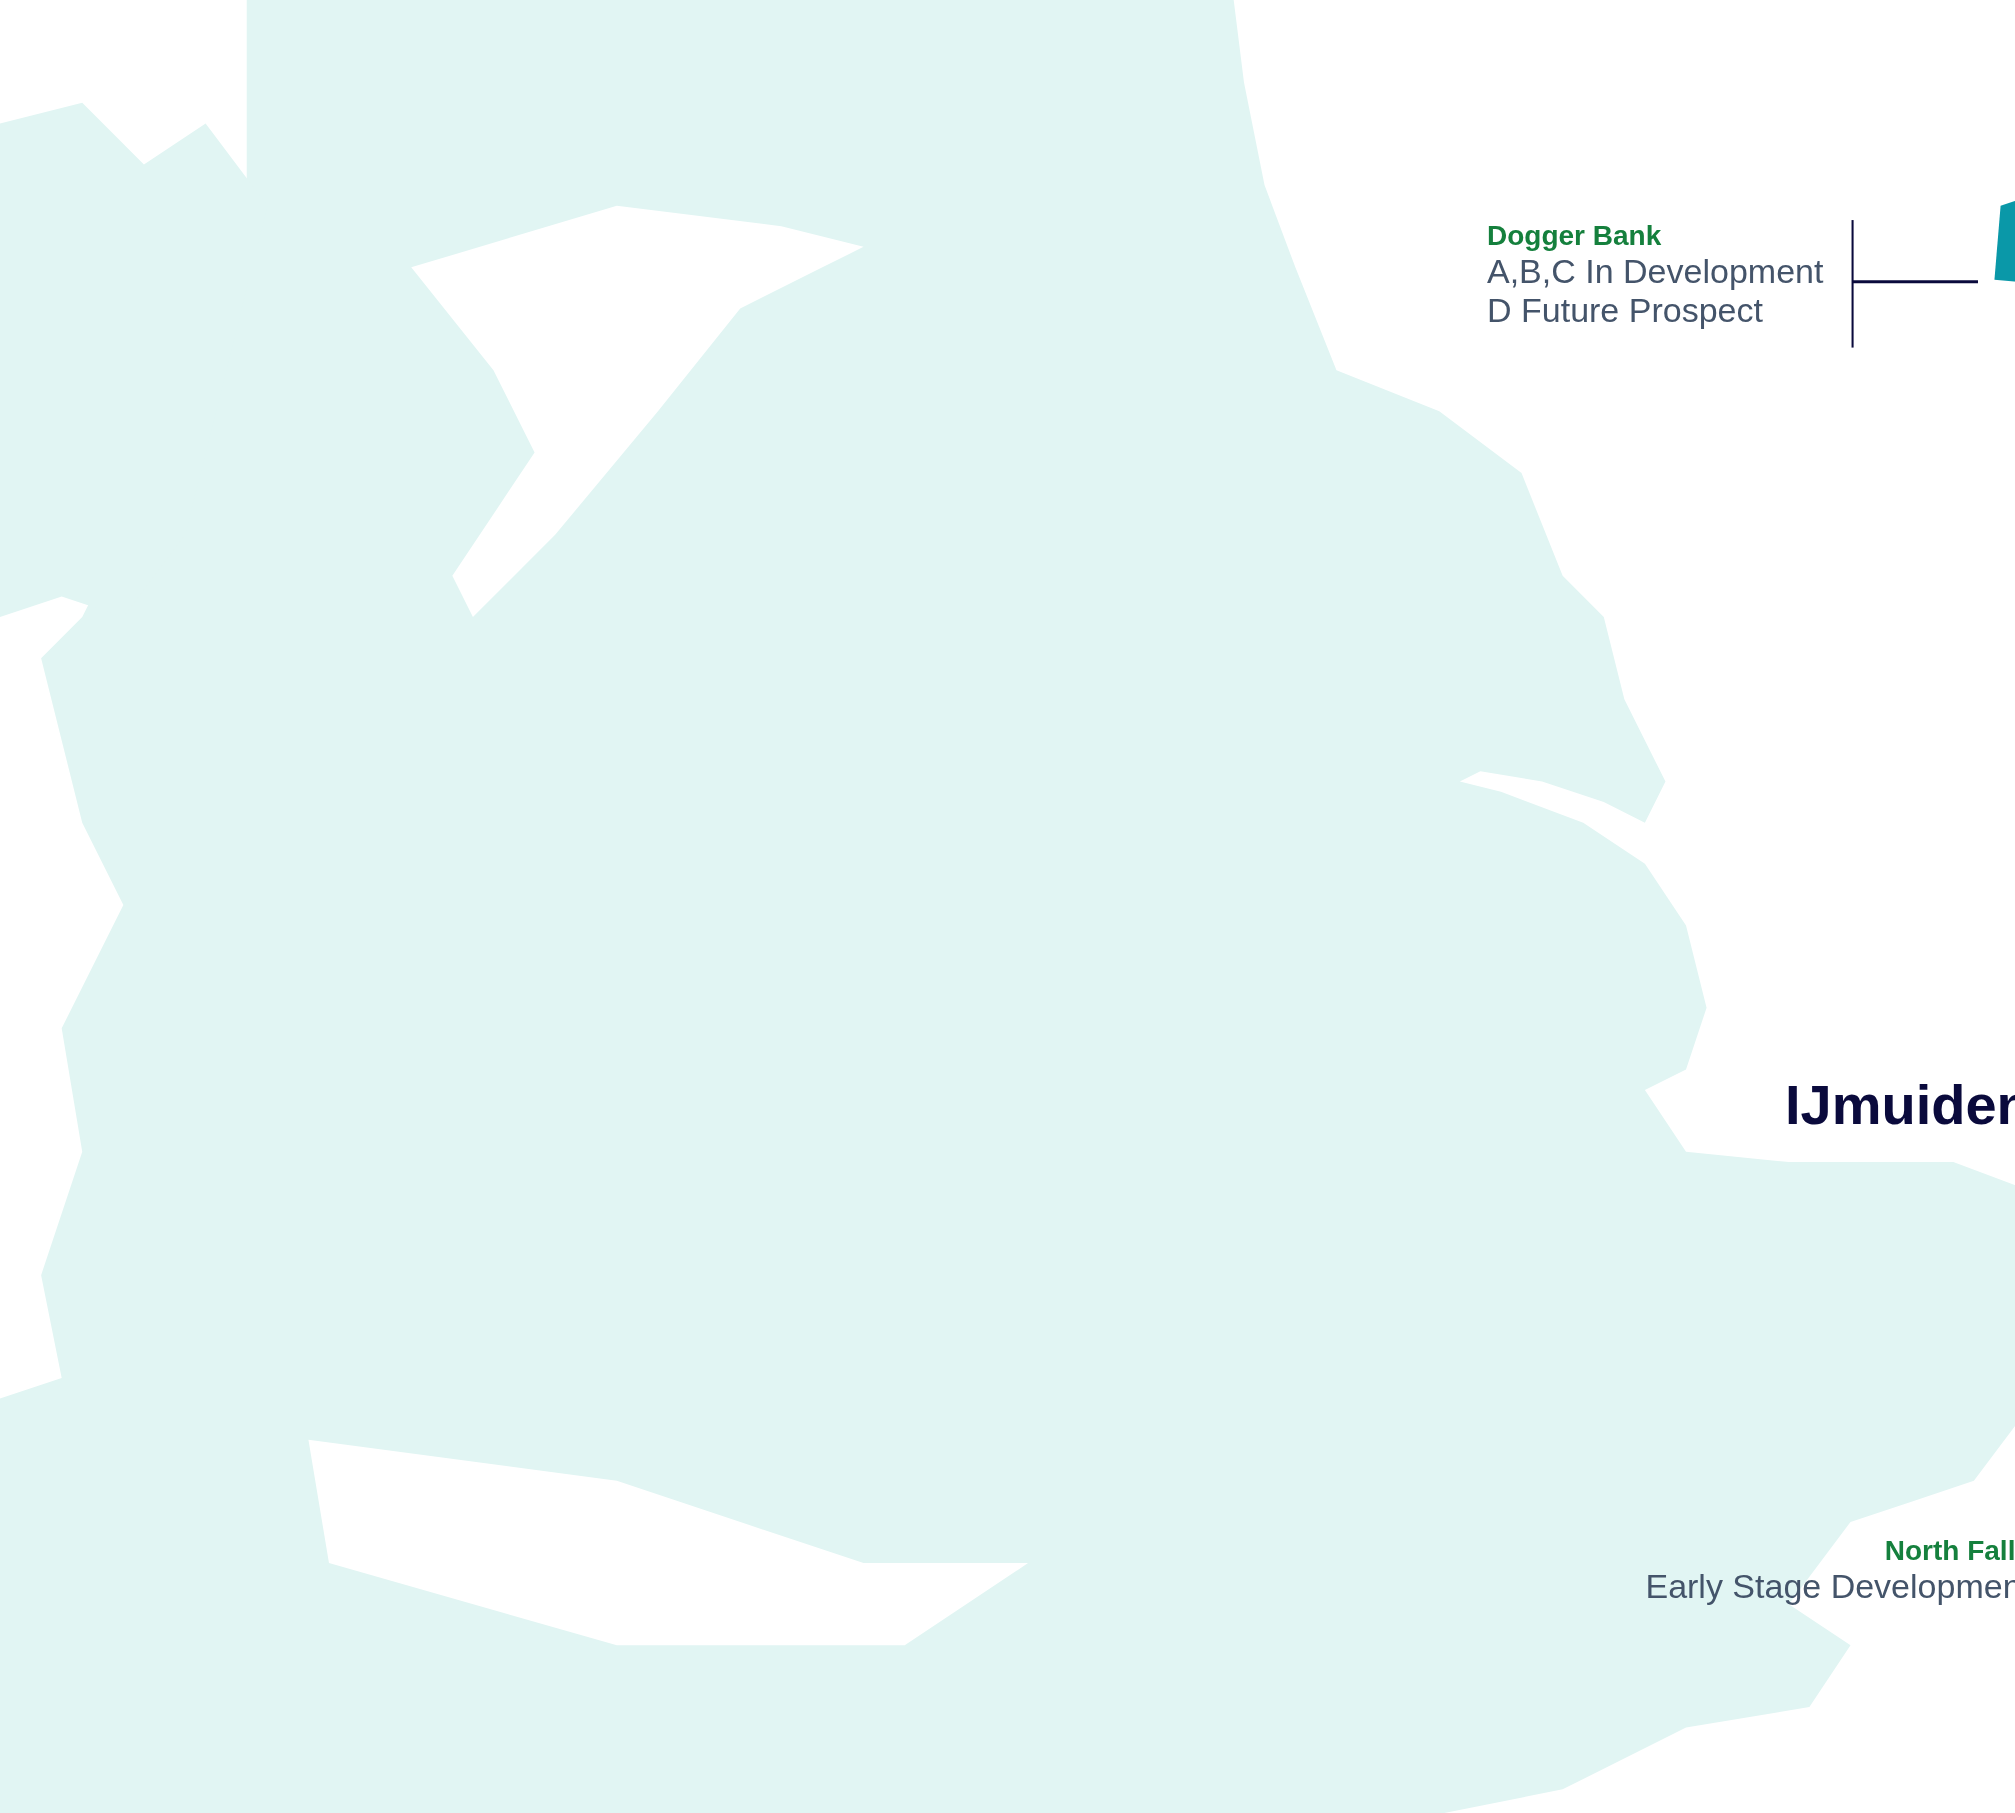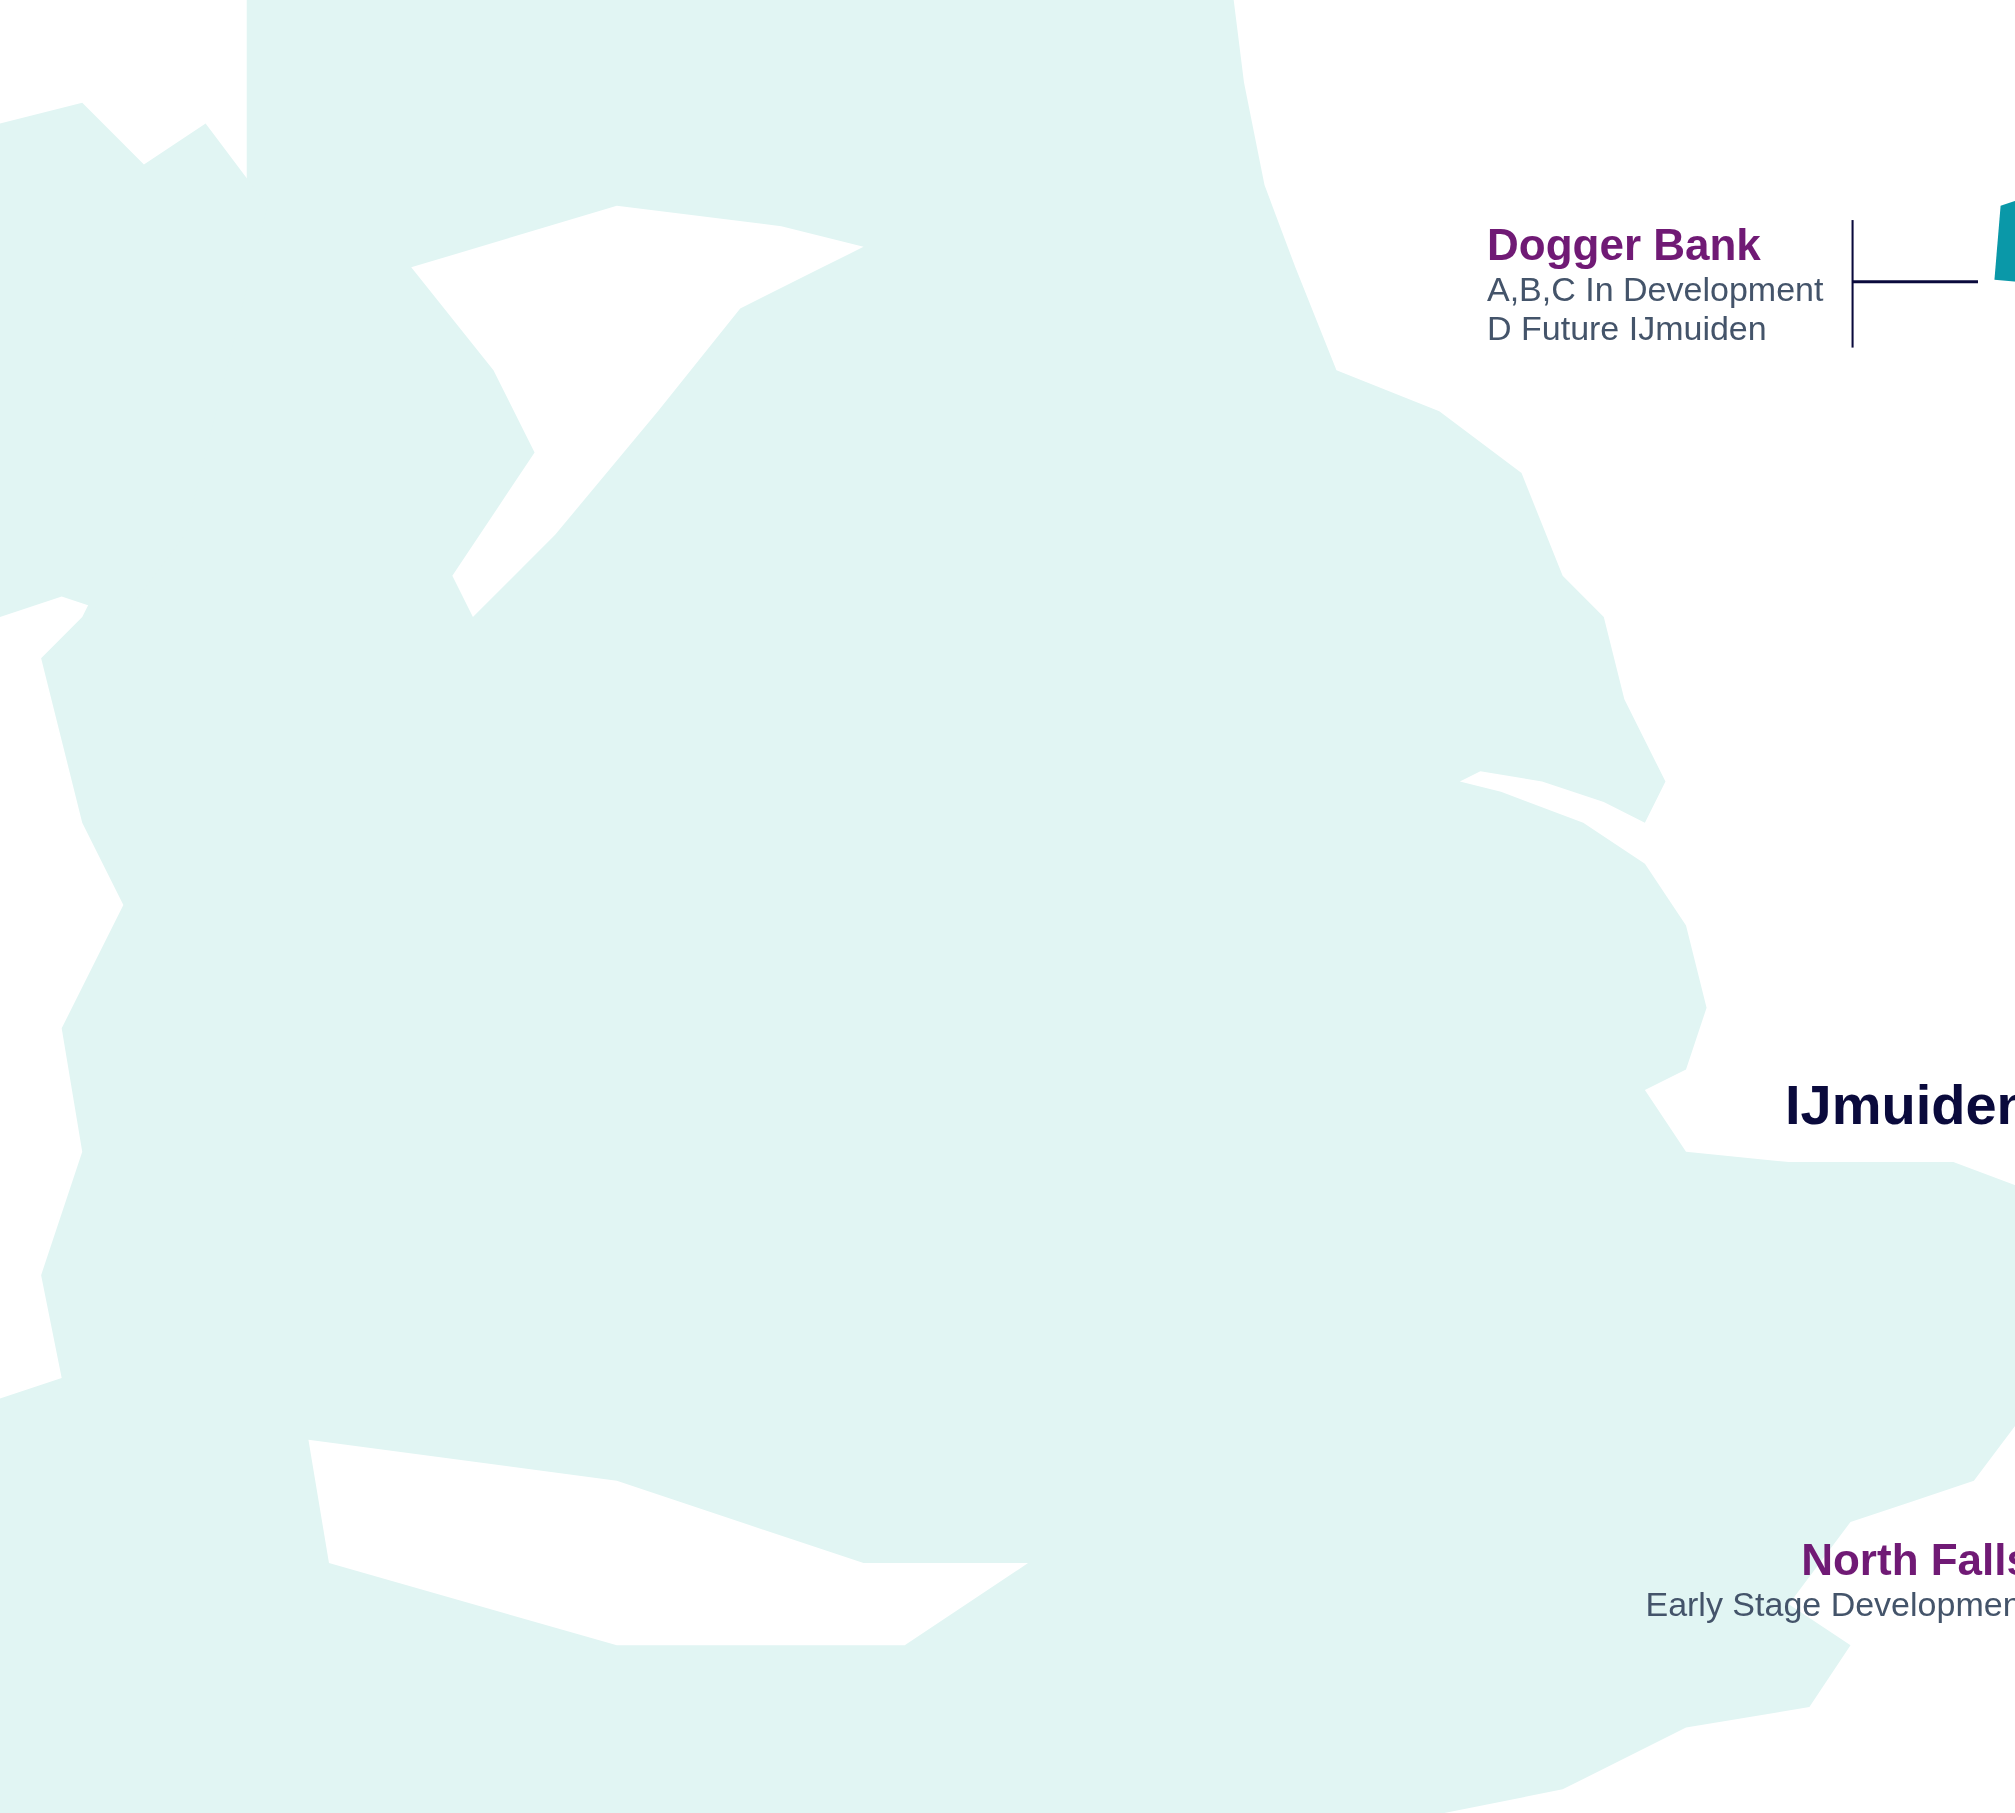"Dogger Bank" .title { color: #701a75 -> #15803d; font-size: 44px -> 28px }
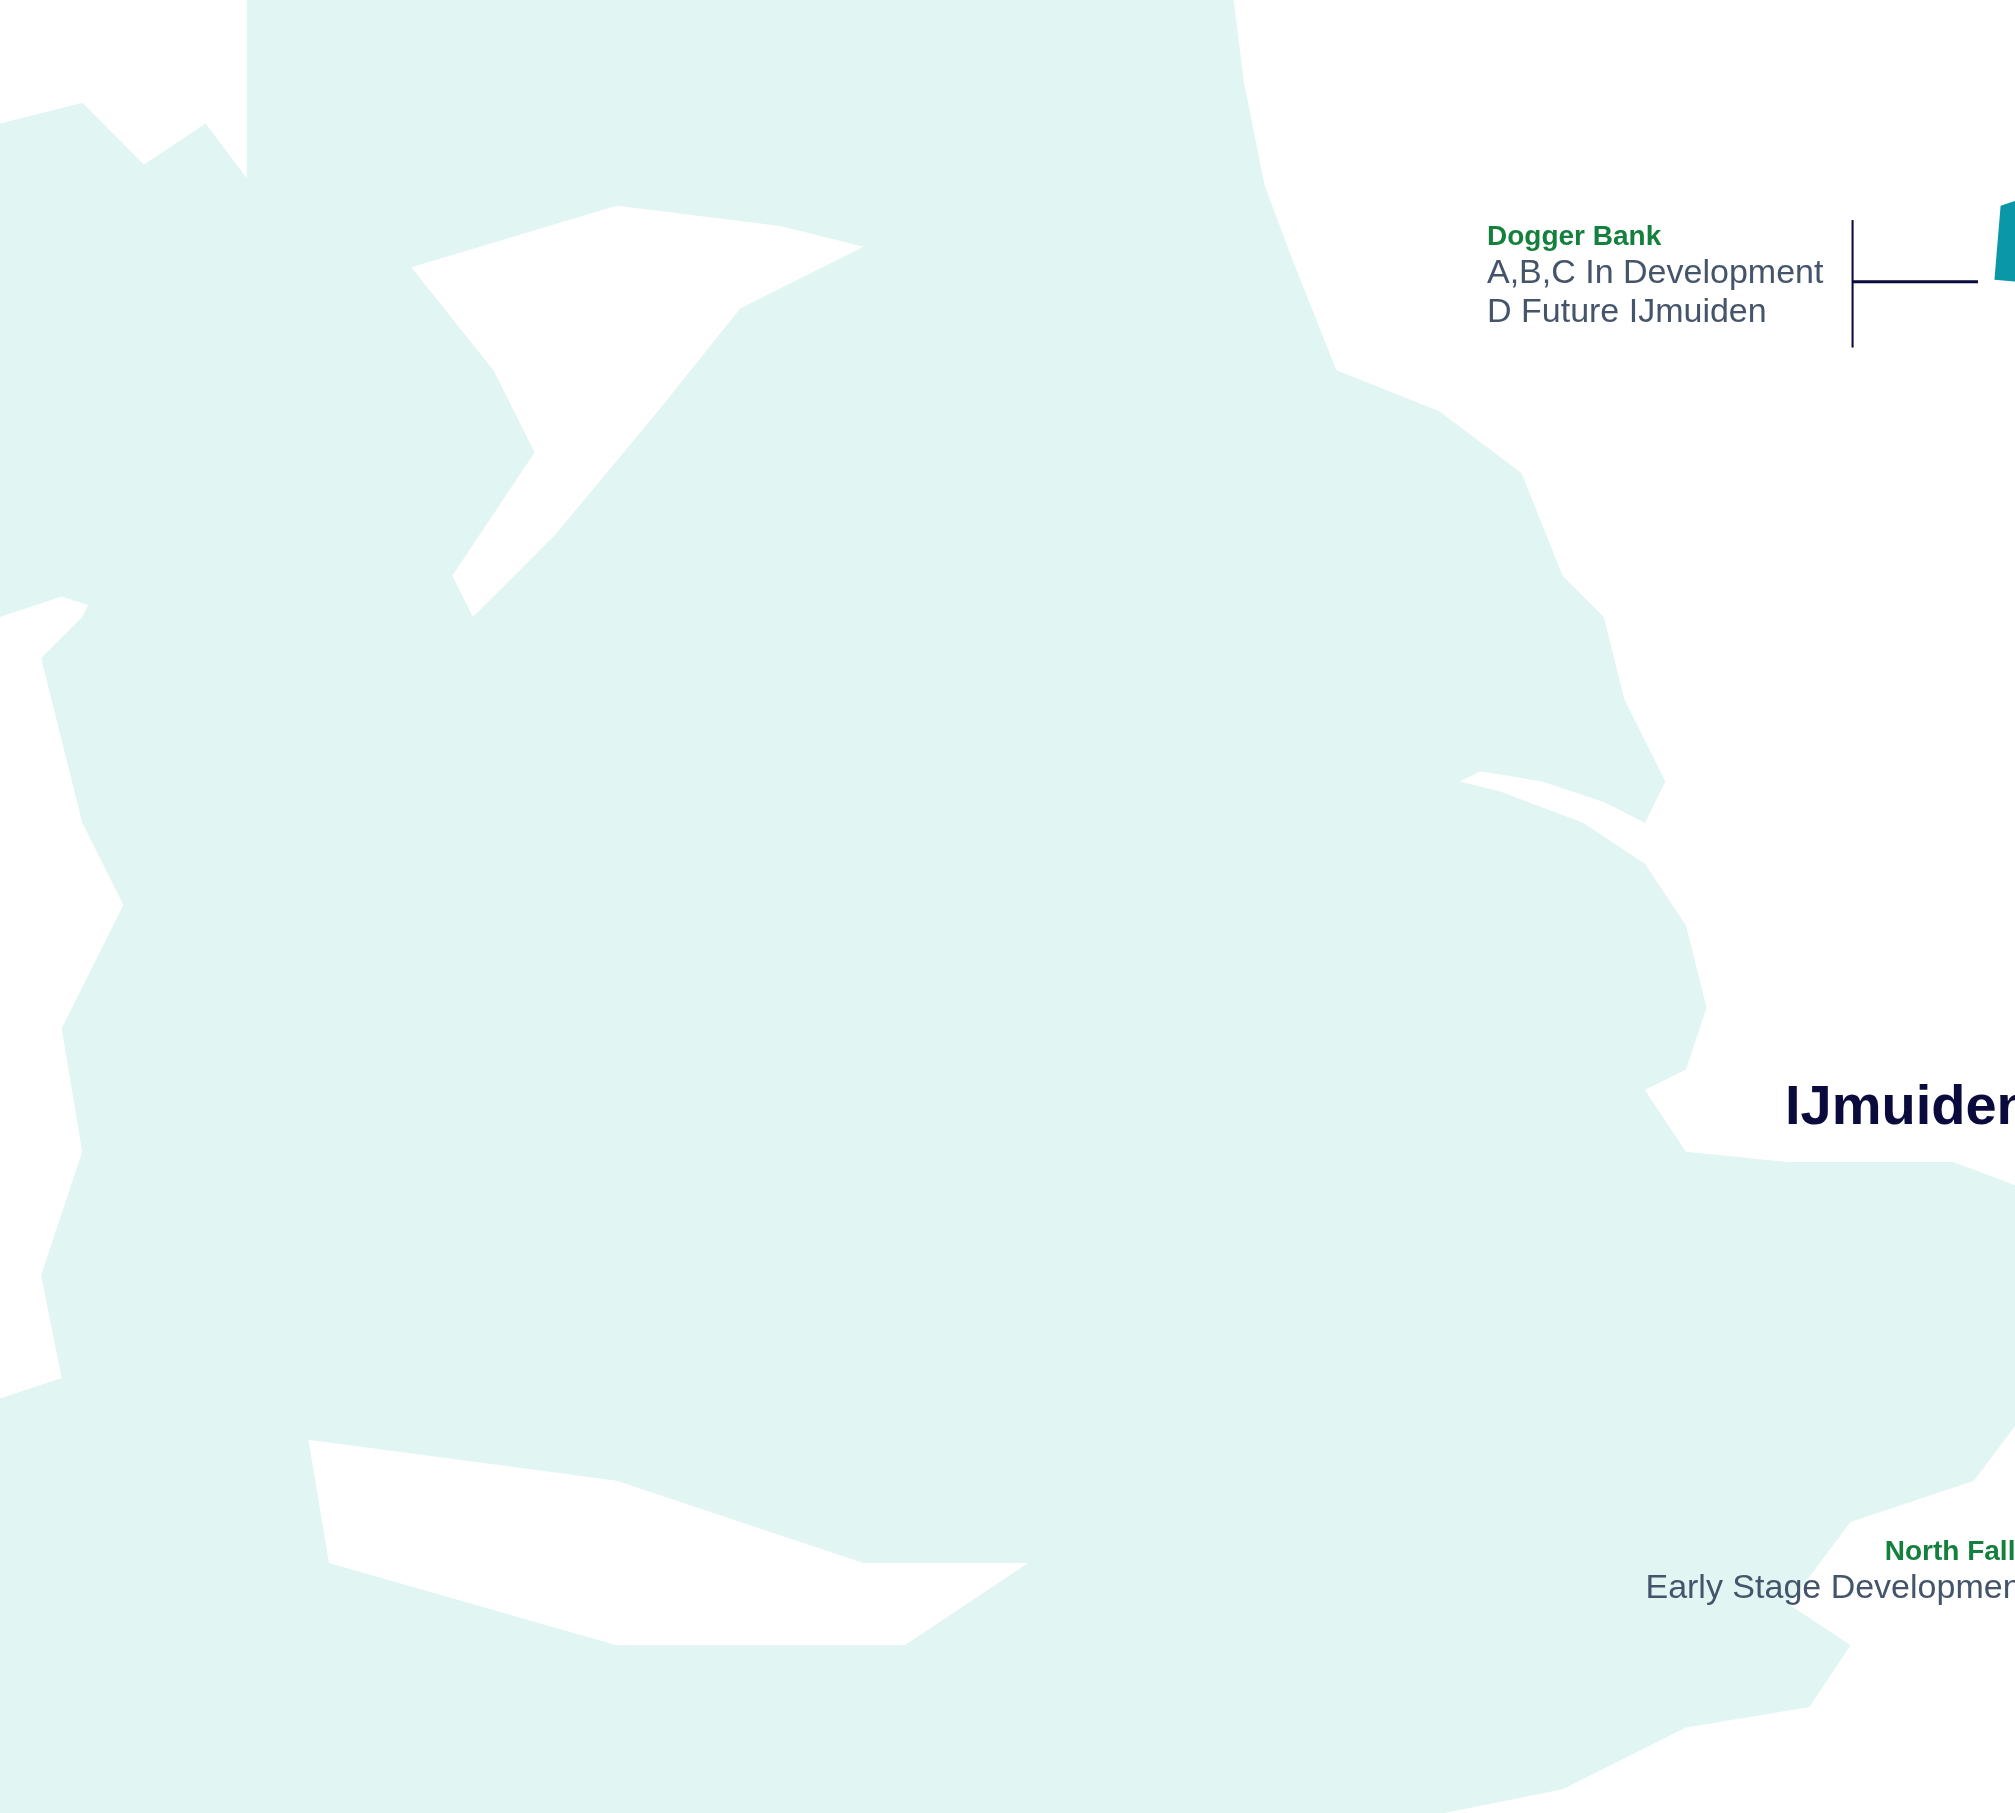"Future IJmuiden" span { text: IJmuiden -> Prospect }
